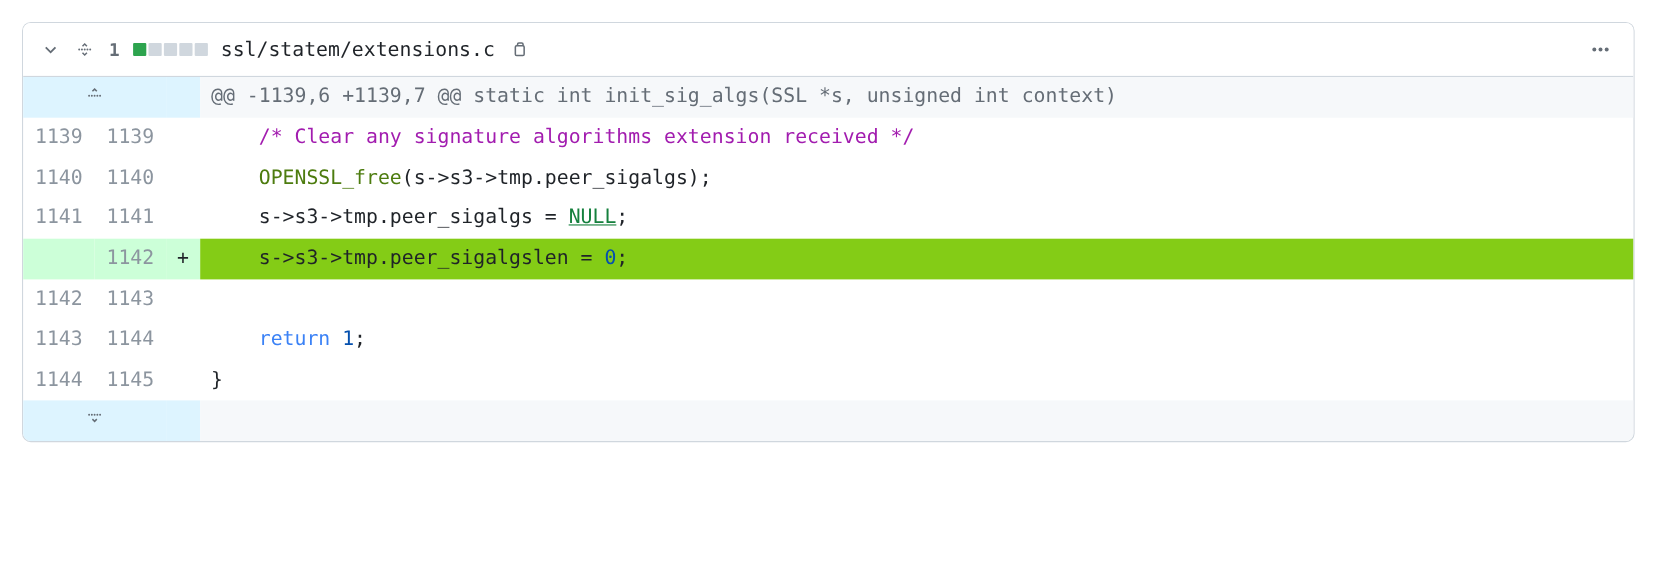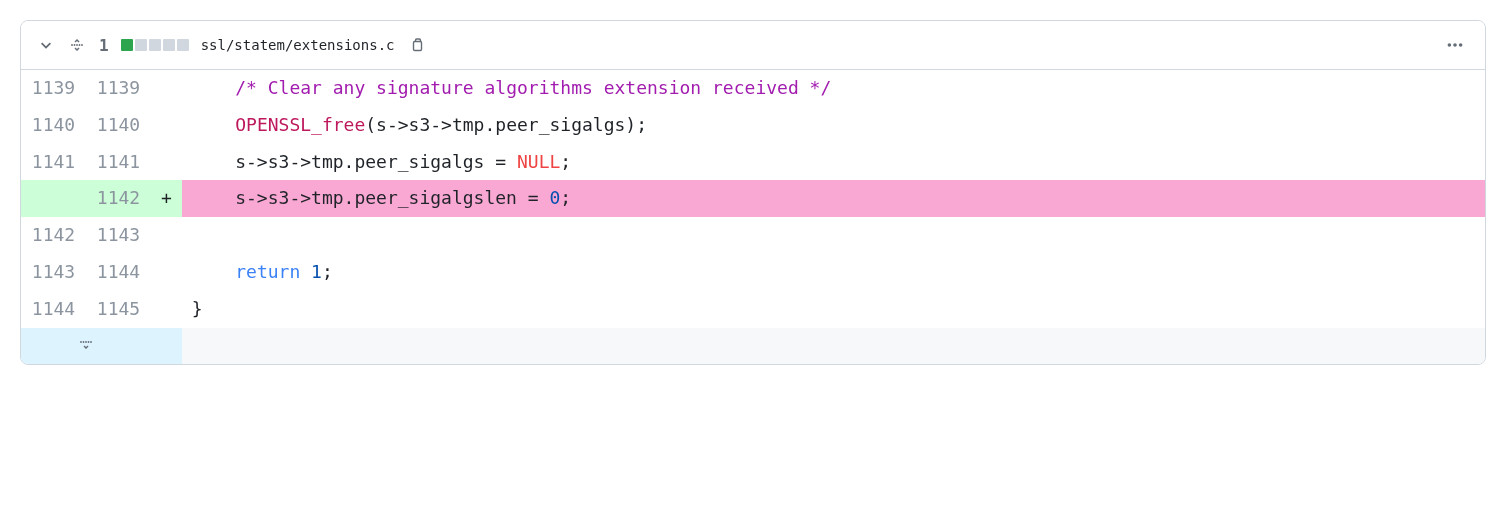"ssl/statem/extensions.c" .file-path { font-size: 14px -> 18px }
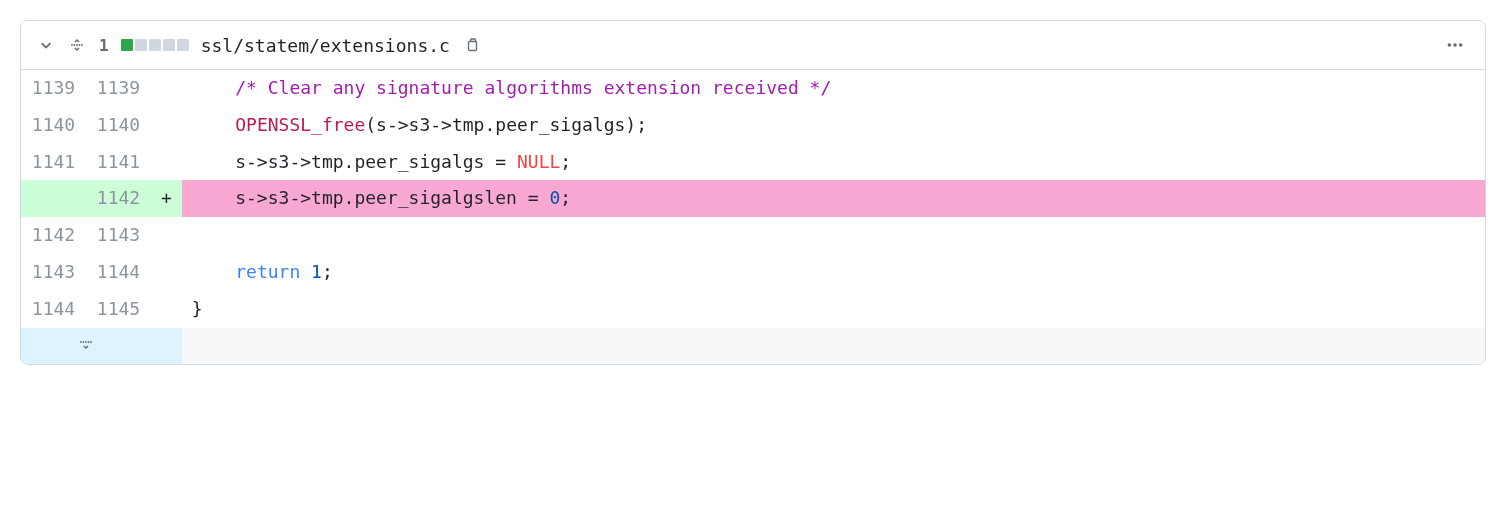"@@ -1139,6 +1139,7 @@ static" tr.hunk-row { html: none -> <tr> <td><span><svg> <path></path> <circle></circle> <circle></circle> <circle></circle> <circle></circle> <circle></circle> </svg></span></td> <td></td> <td>@@ -1139,6 +1139,7 @@ static int init_sig_algs(SSL *s, unsigned int context)</td> </tr> }
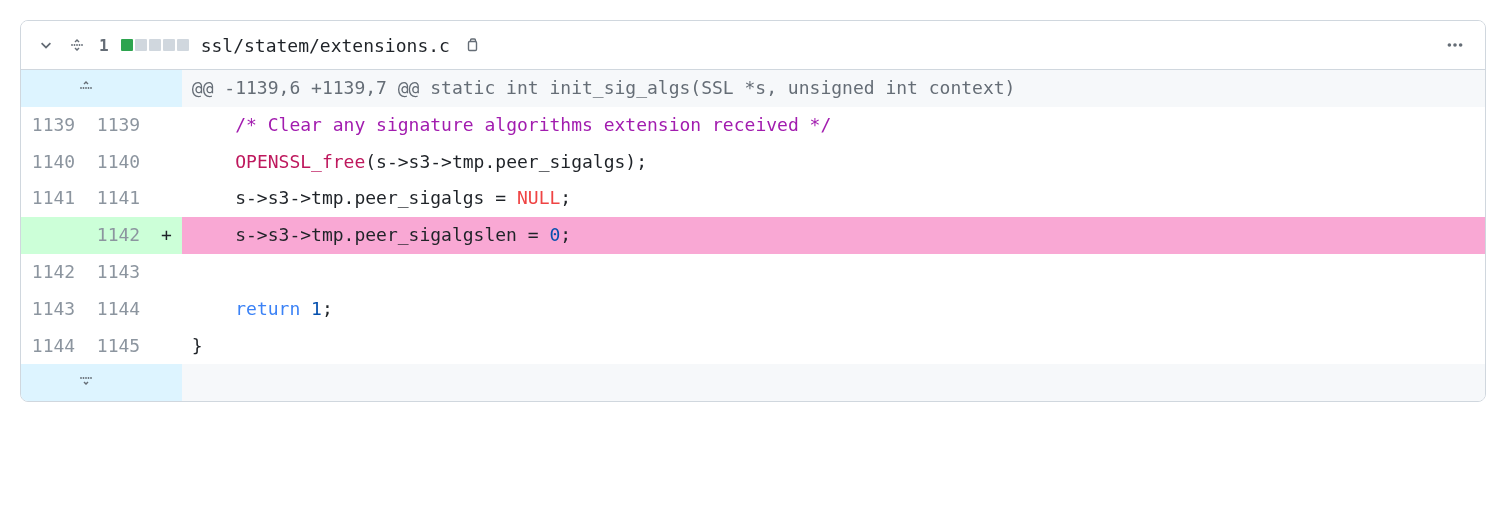"OPENSSL_free" .tok-call { color: #be185d -> #4d7c0f }
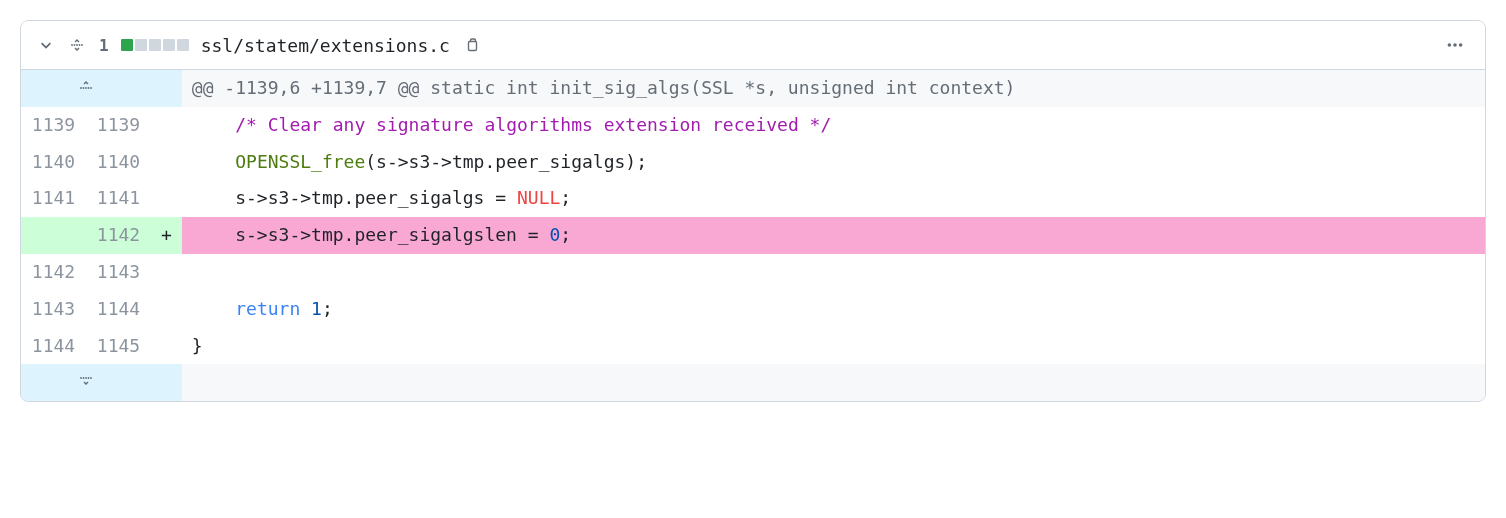"NULL" .tok-const { color: #ef4444 -> #15803d; text-decoration: none -> underline }
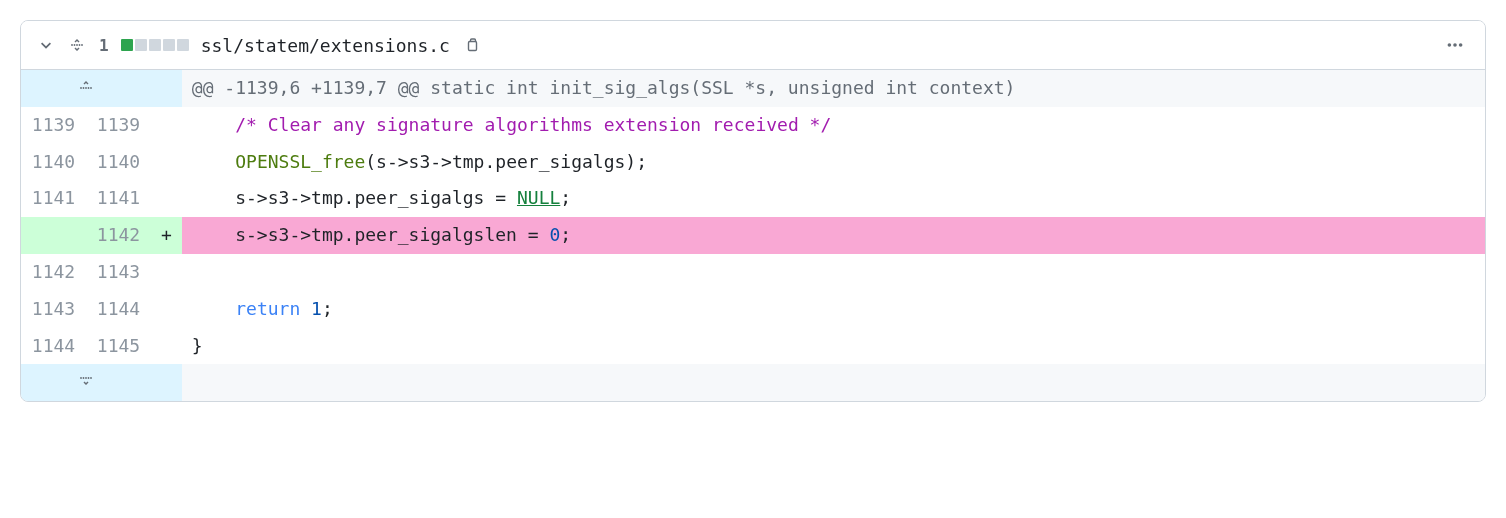"s->s3->tmp.peer_sigalgslen = 0;" .add-row td { background: #f9a8d4 -> #84cc16 }
